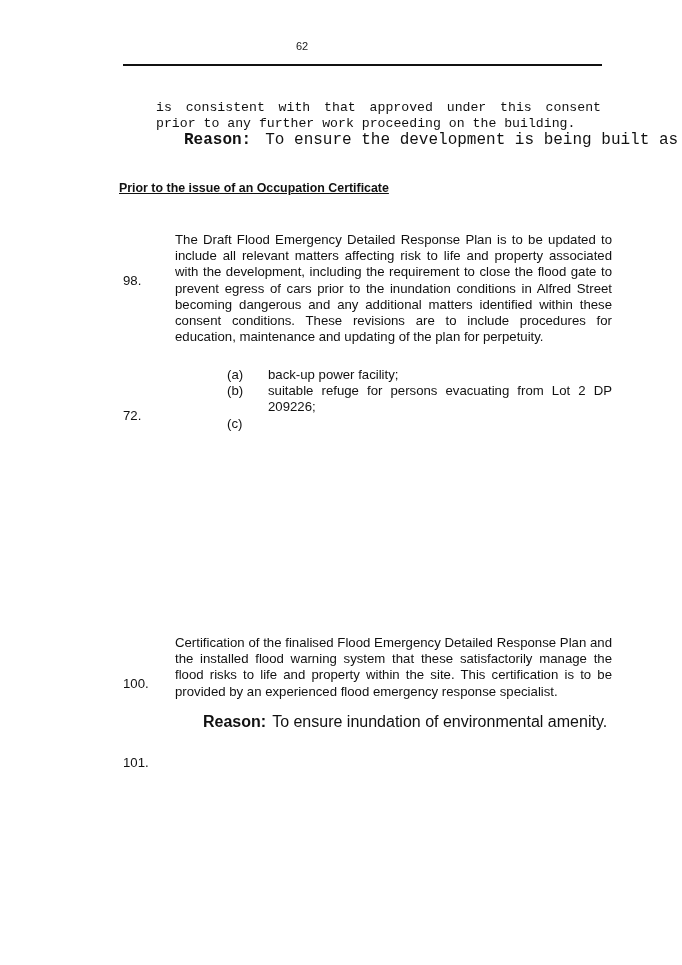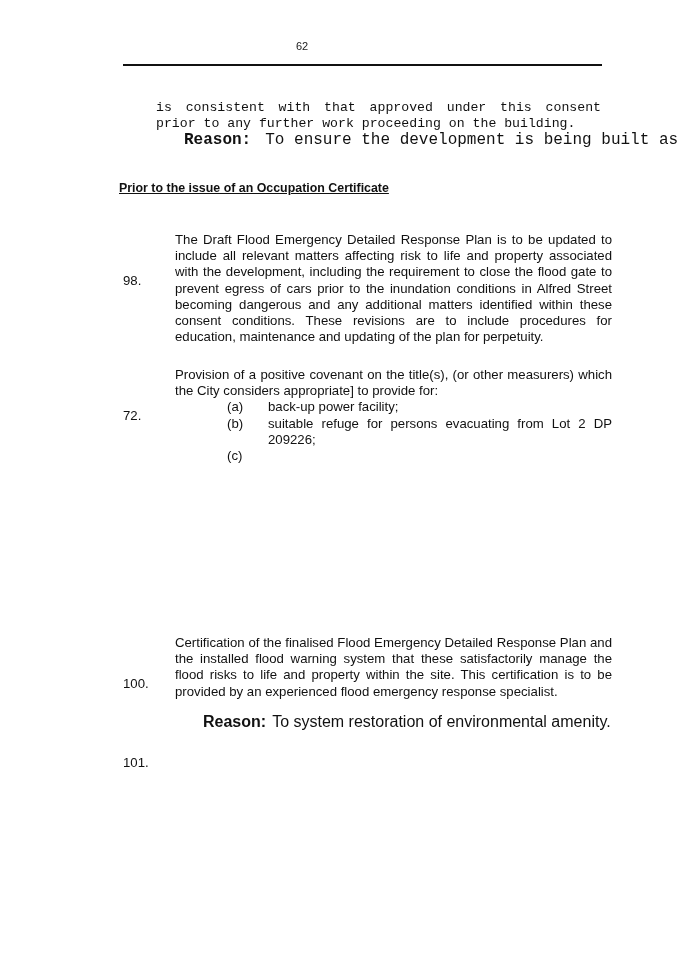"Provision of a positive covenant" div.para { html: <div>Provision of a positive covenant on the title(s), (or other measurers) which the City considers appropriate] to provide for:</div> -> none }
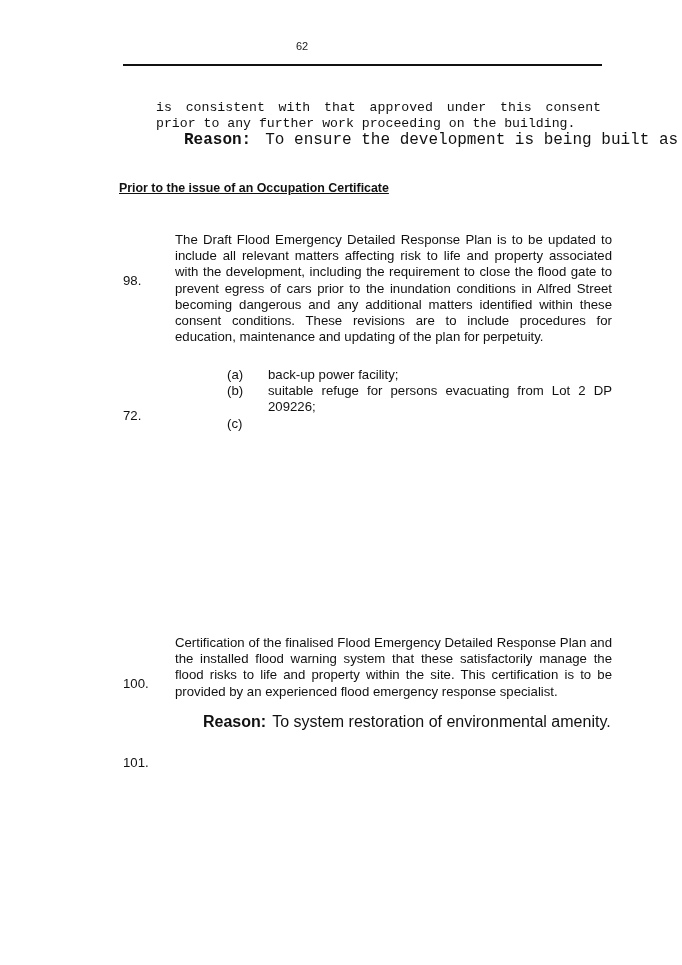"To system restoration of environmental" span { text: system restoration -> ensure inundation }
